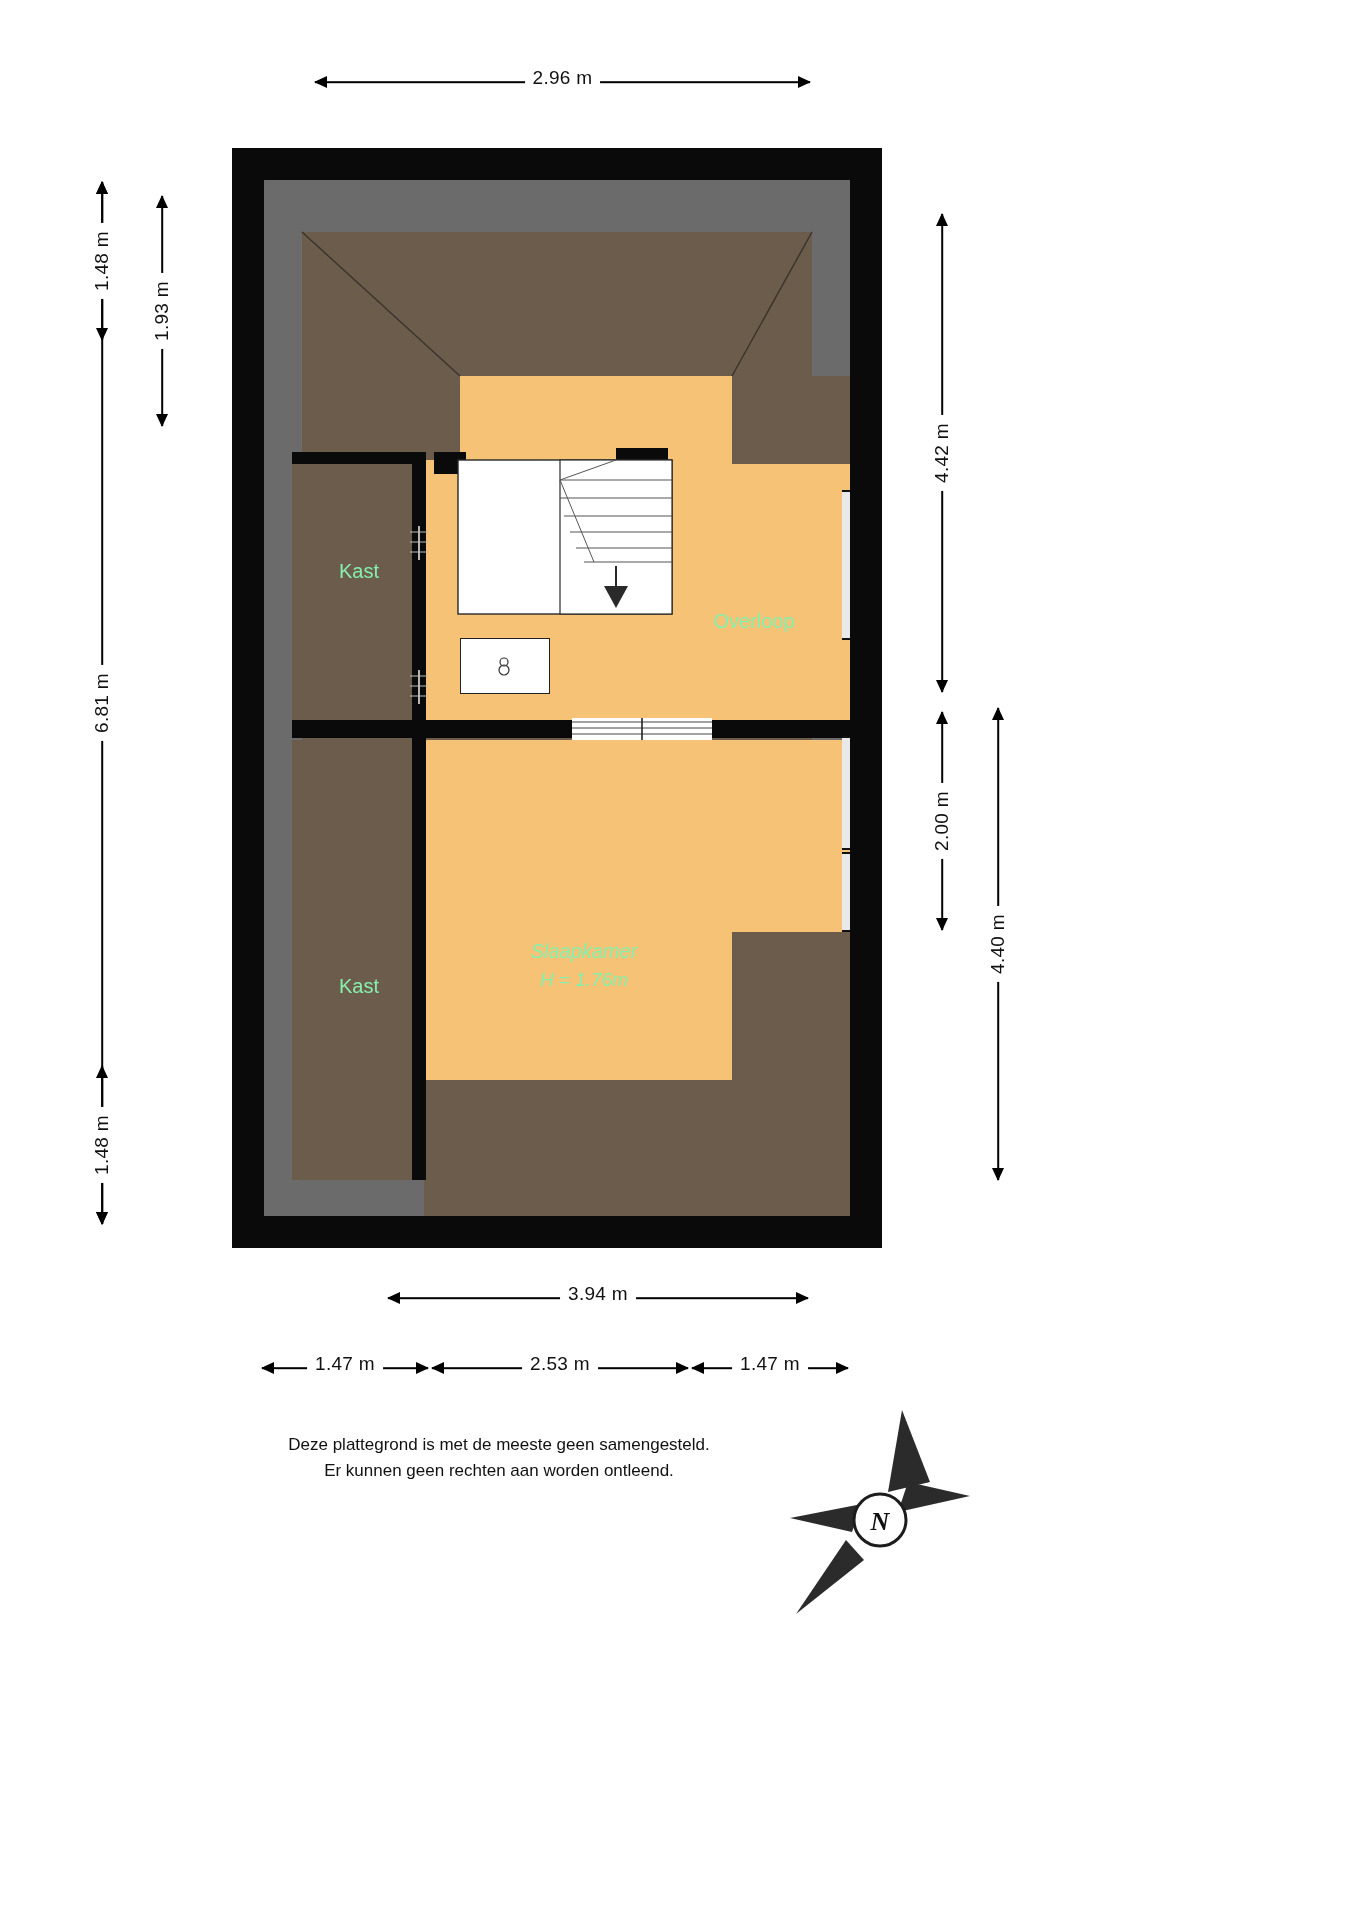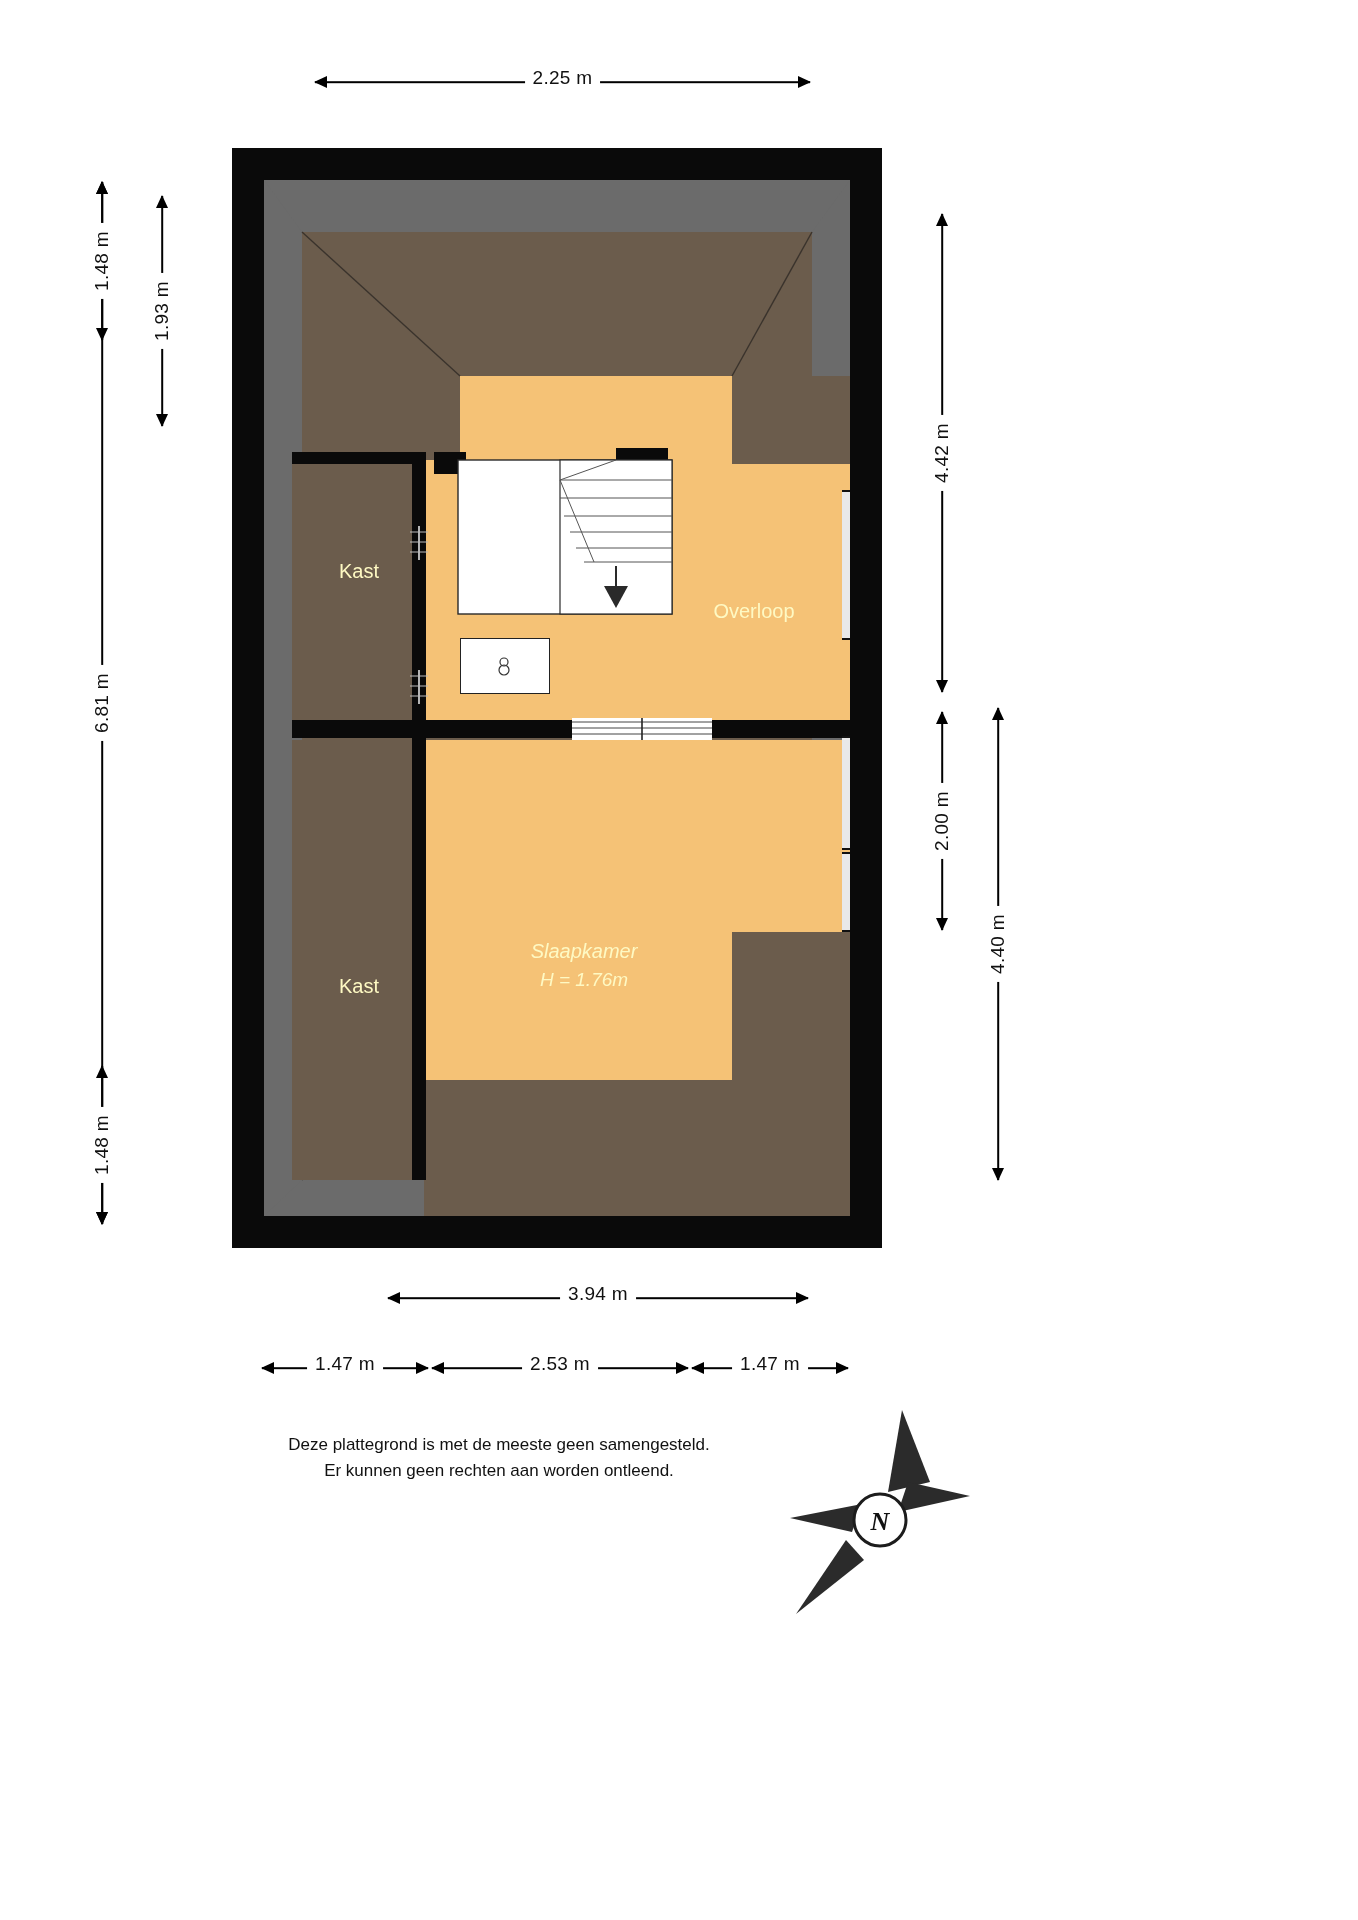"2.25 m" div.cap { text: 2.25 -> 2.96 }
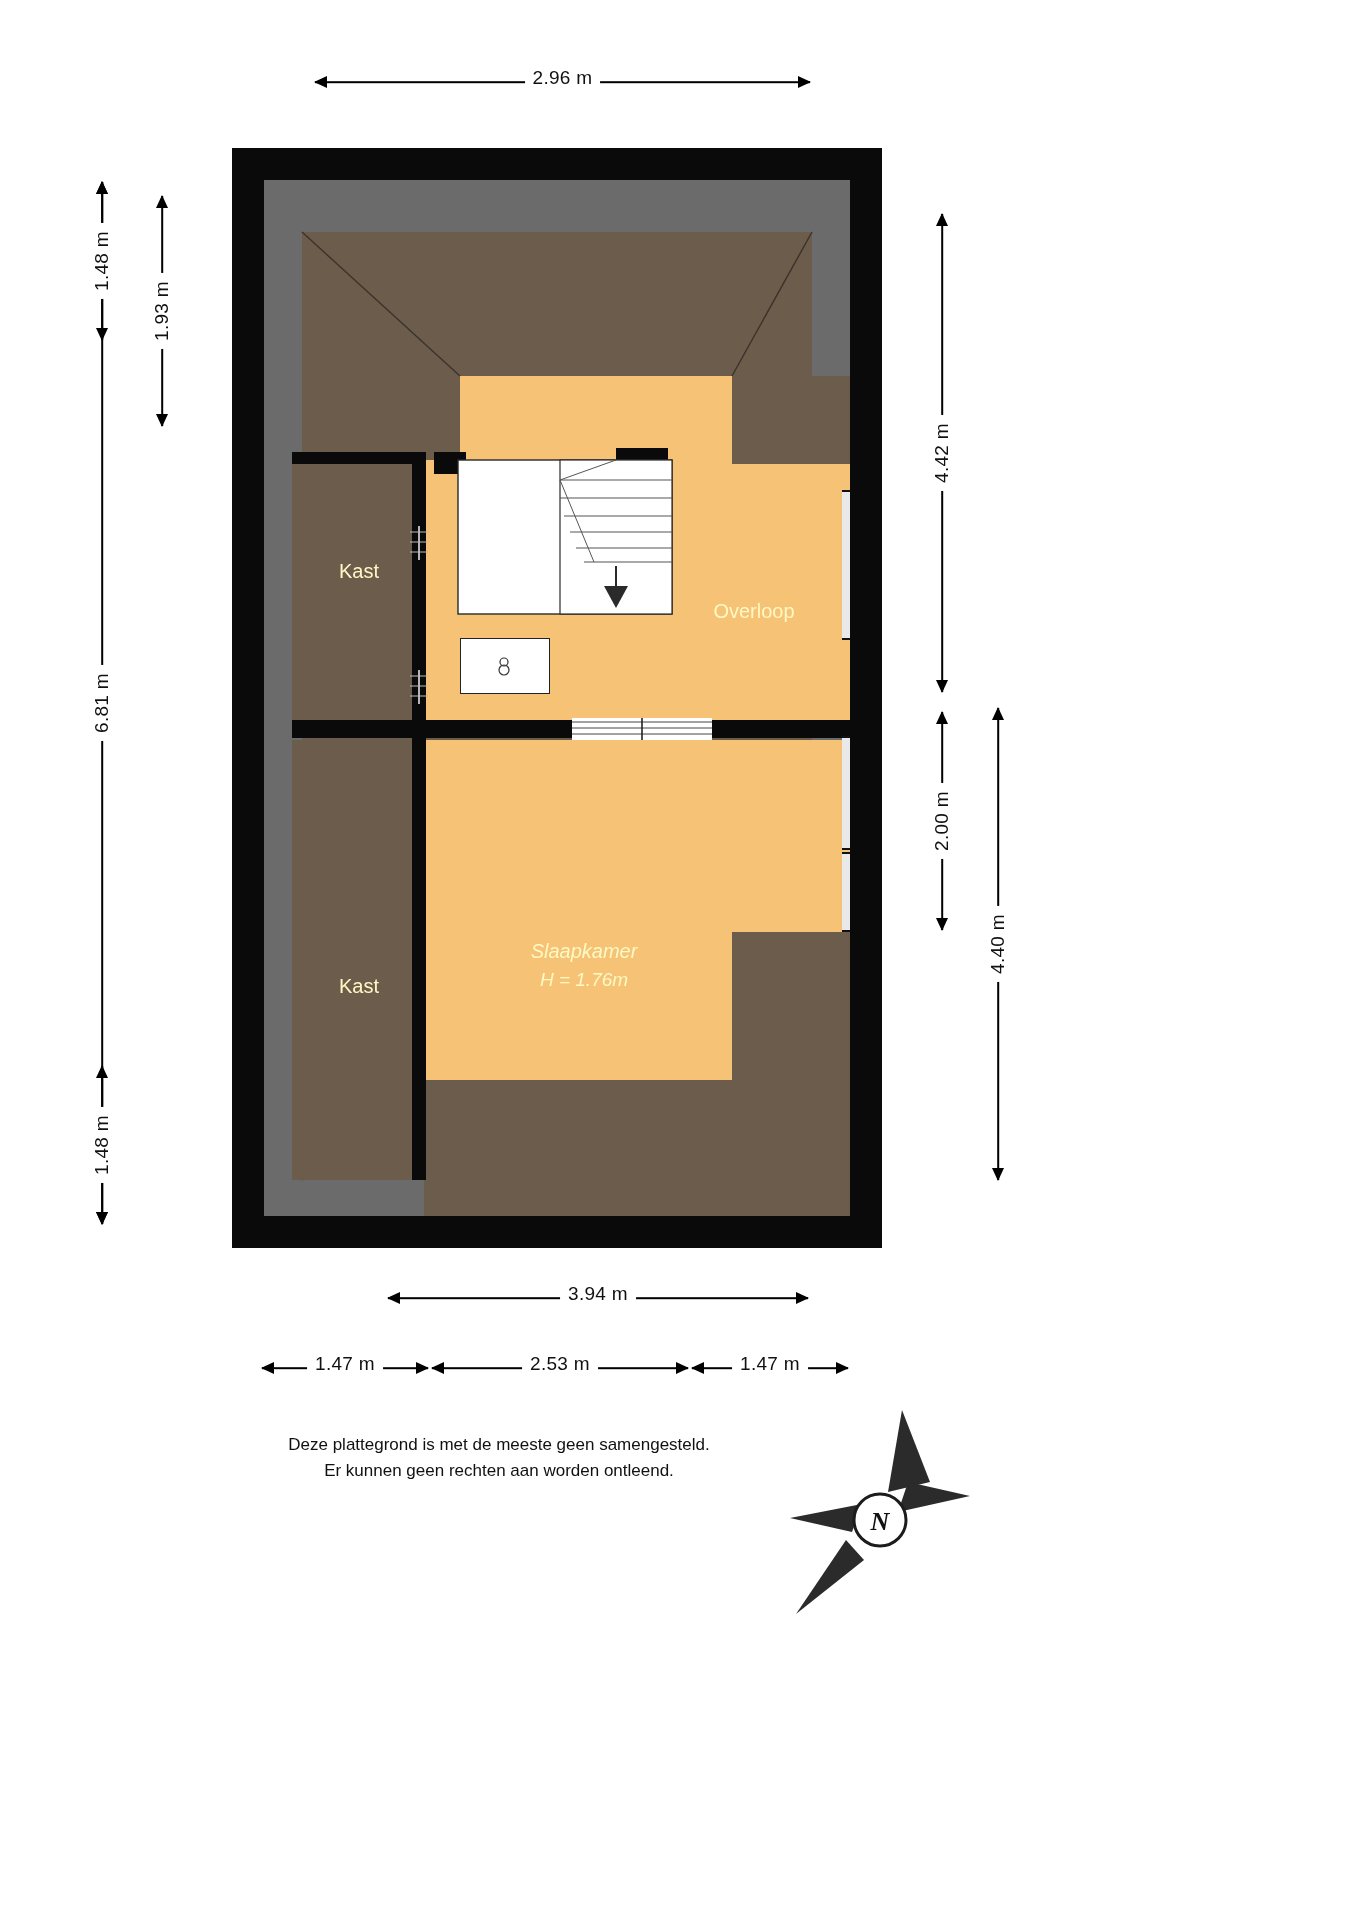"Kast" .label { color: #fef9c3 -> #86efac }
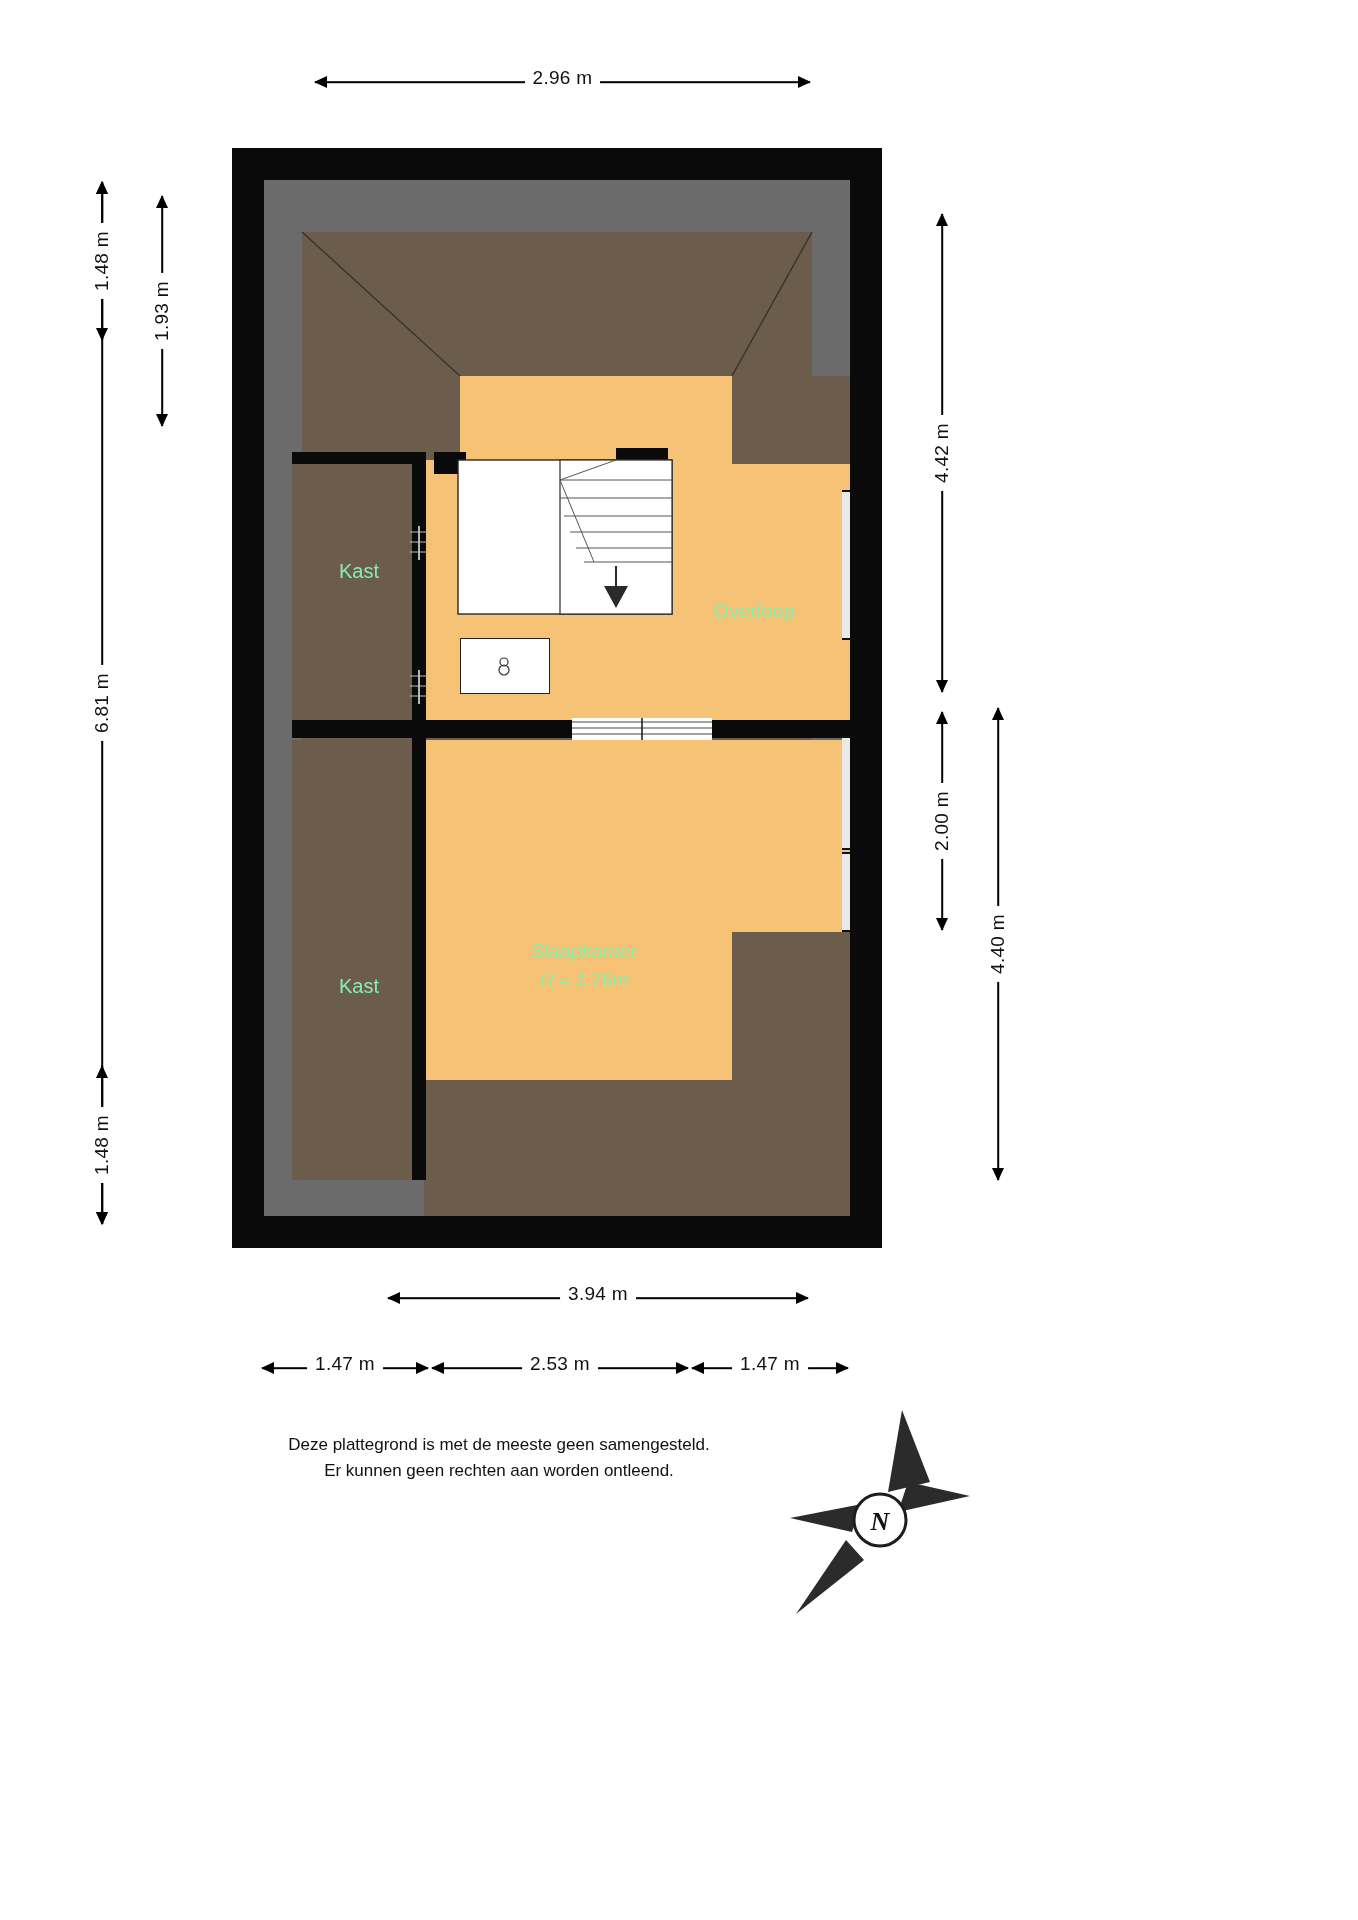"Overloop" div.label { top: 420px -> 430px }
